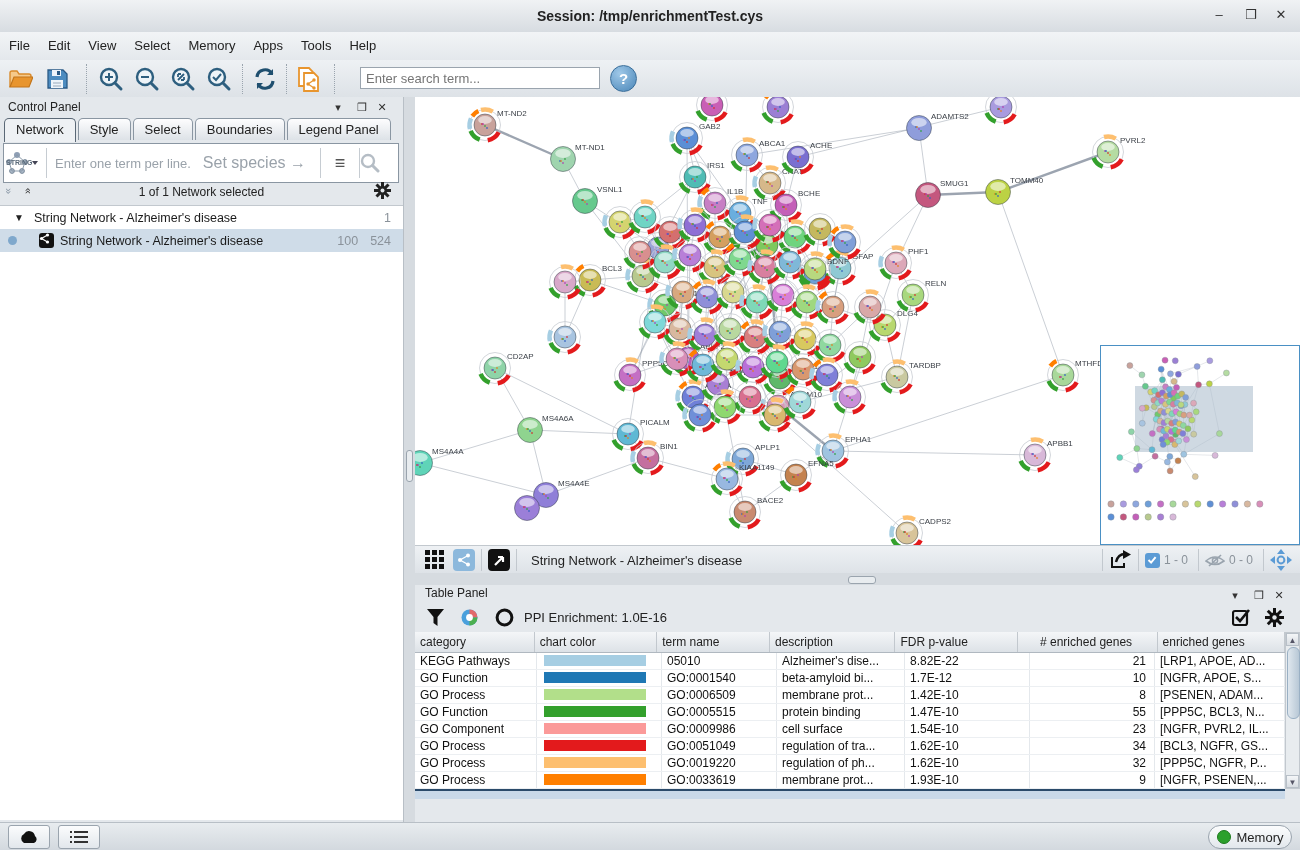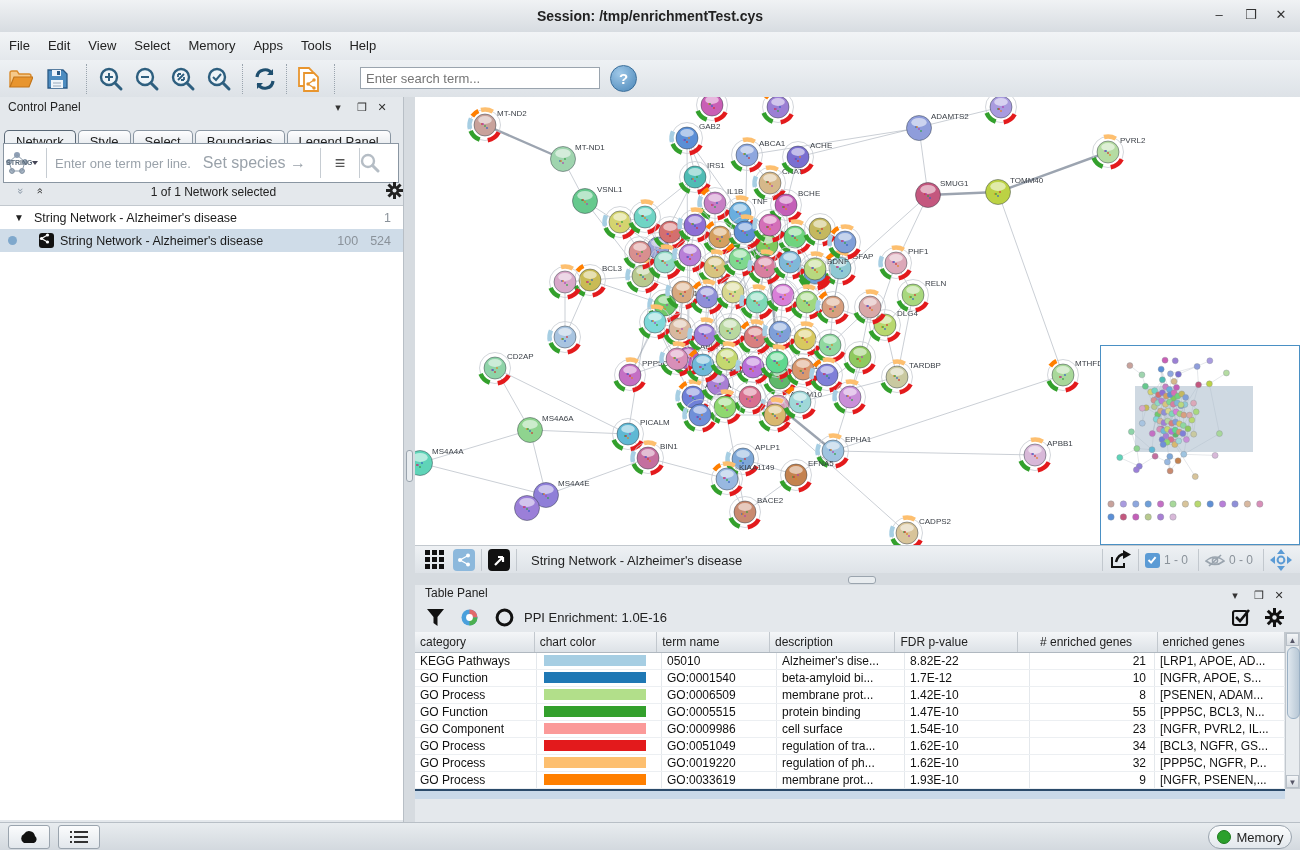"Network Style Select Boundaries Legend" .tabs-row { top: 33px -> 21px }
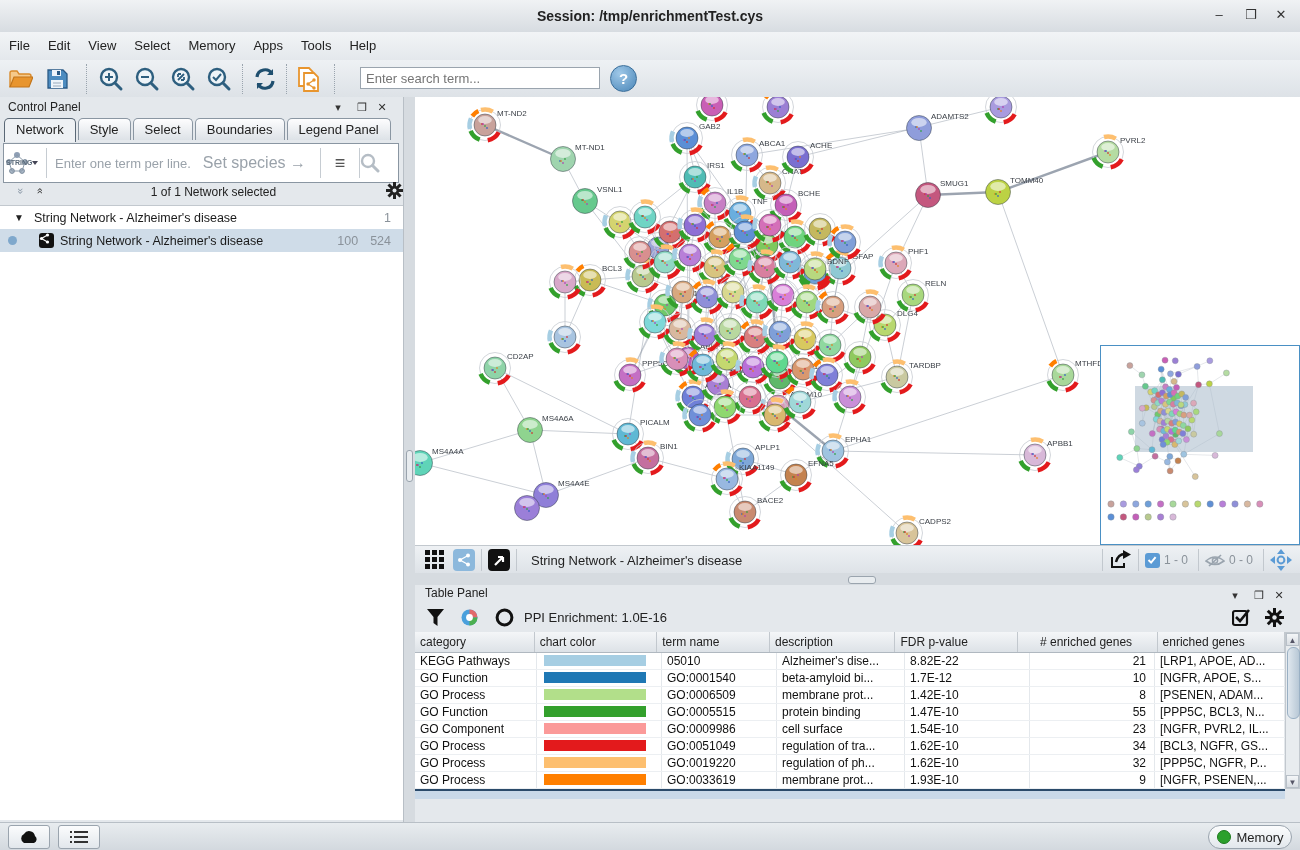"1 of 1 Network selected" #net-sel-row { left: 12px -> 0 }
